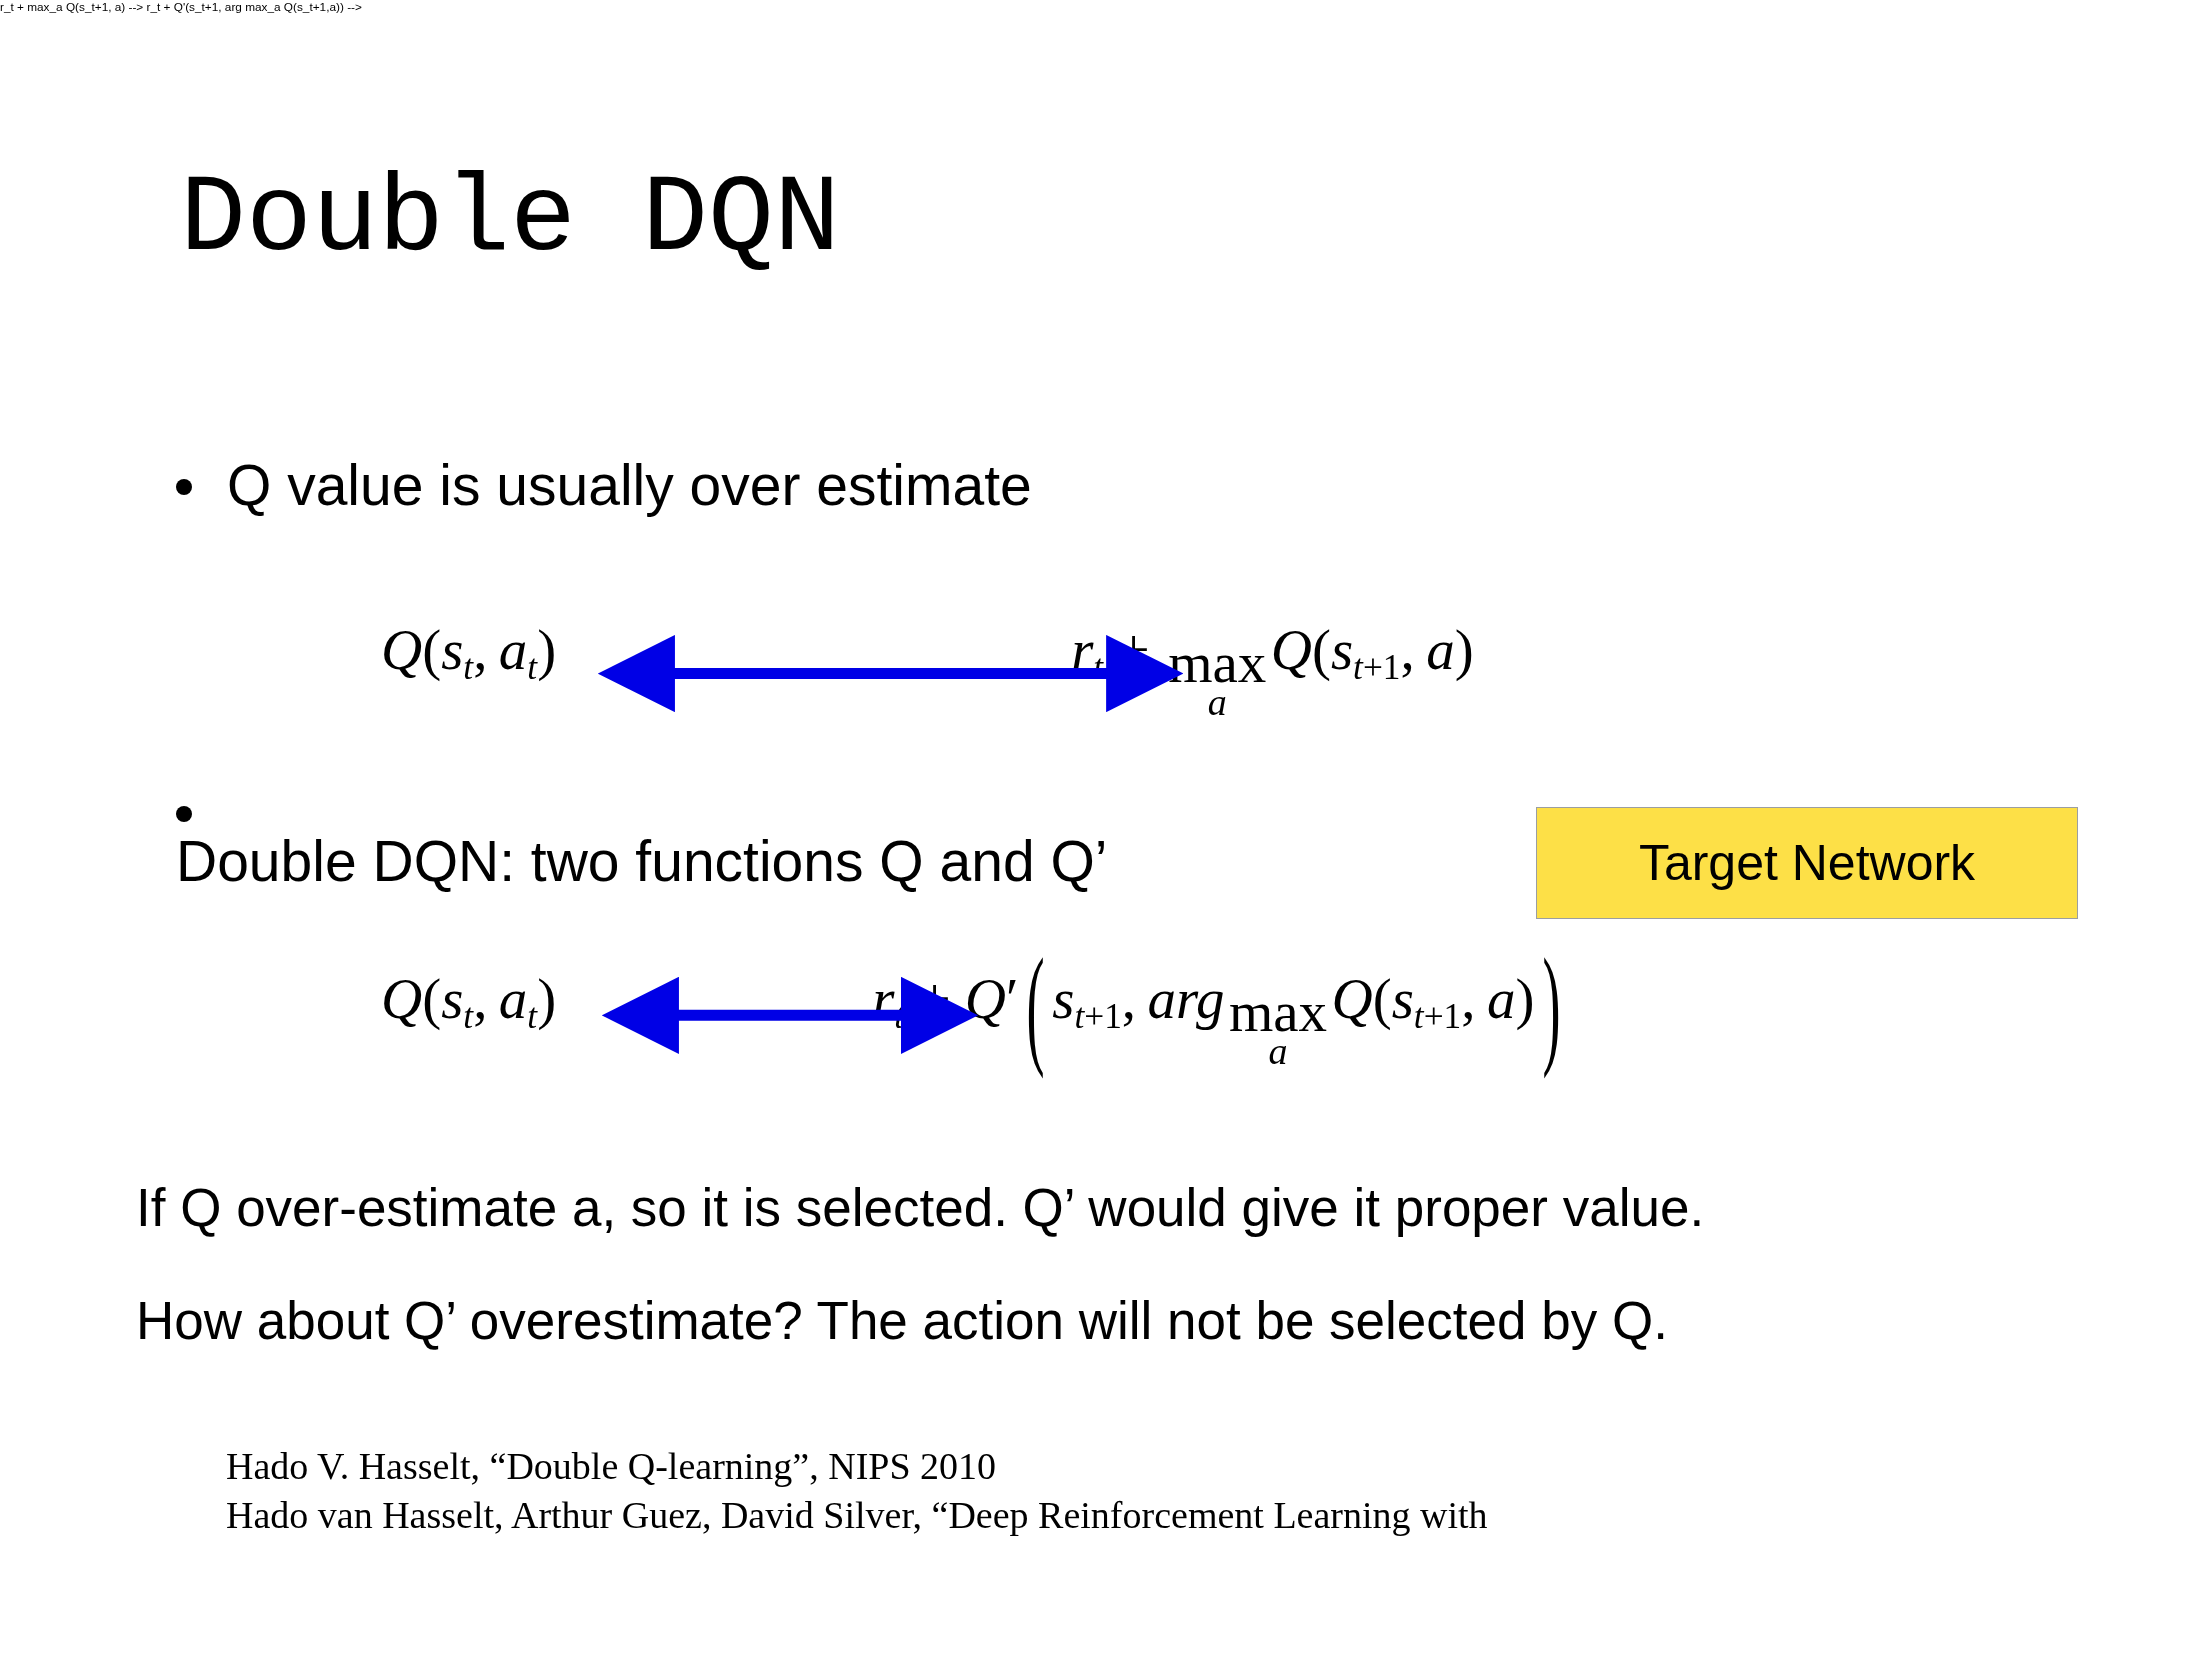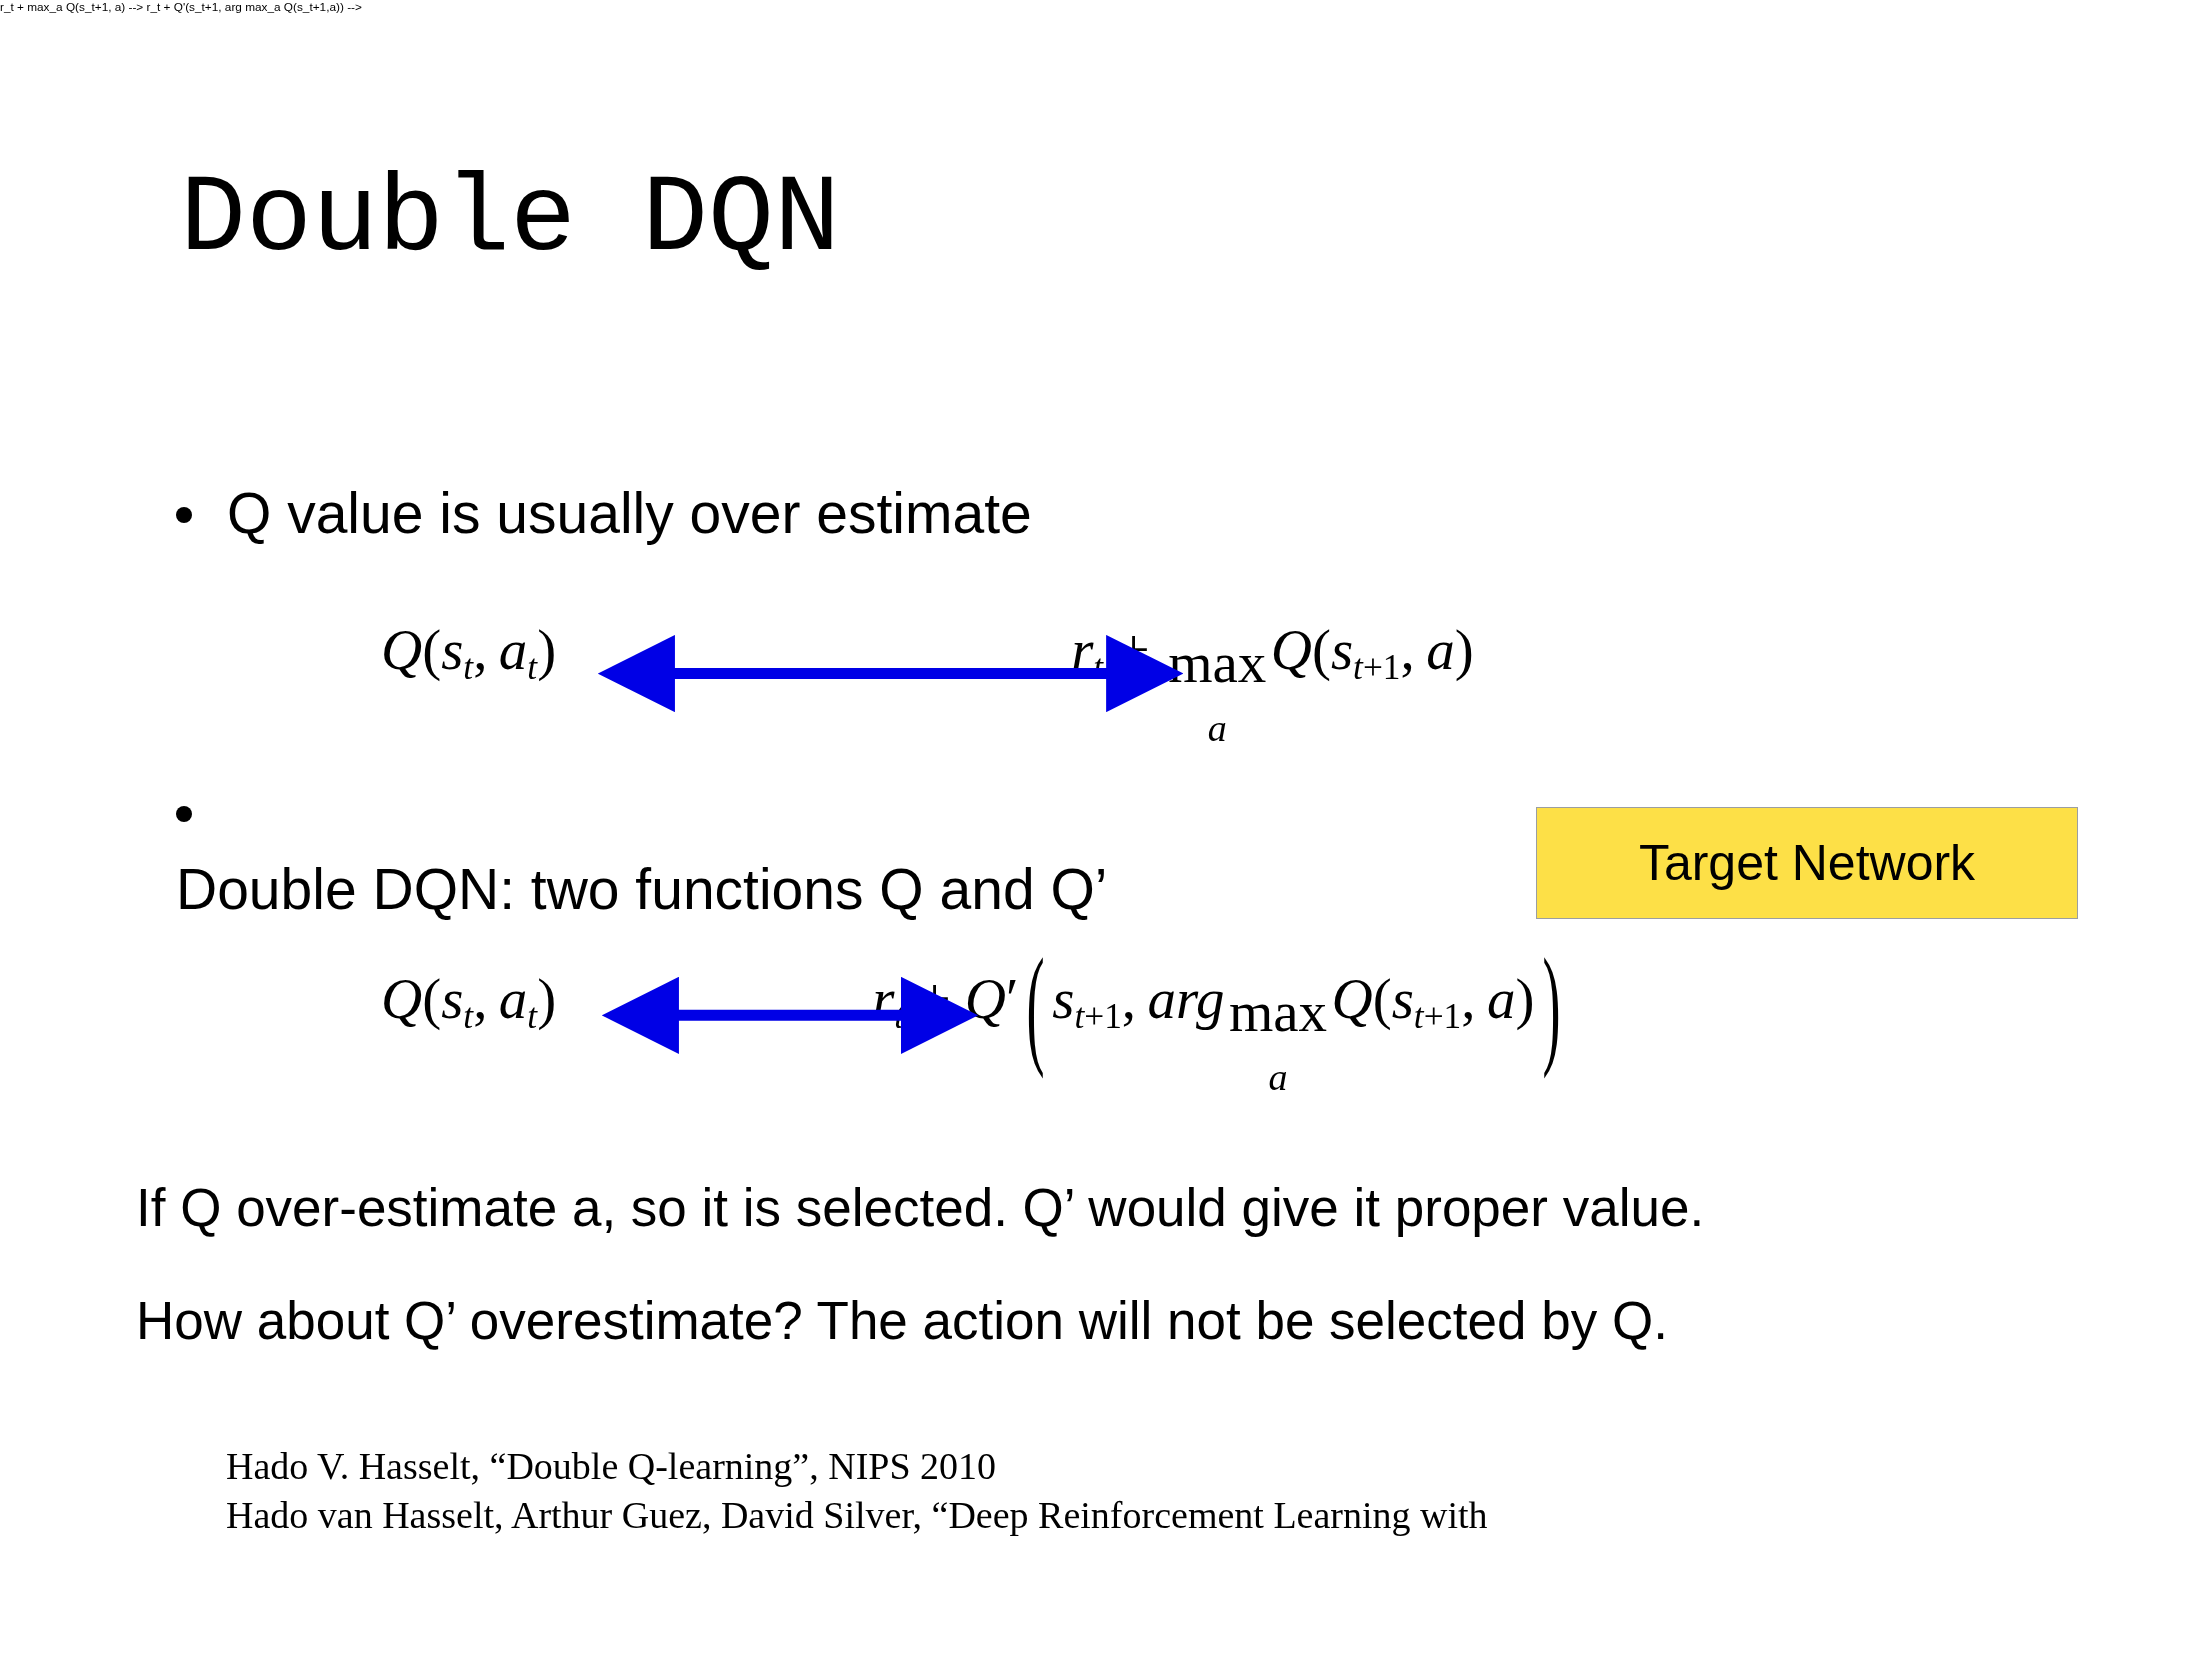"Q value is usually over" .bullet-text { margin-top: 28px -> none }
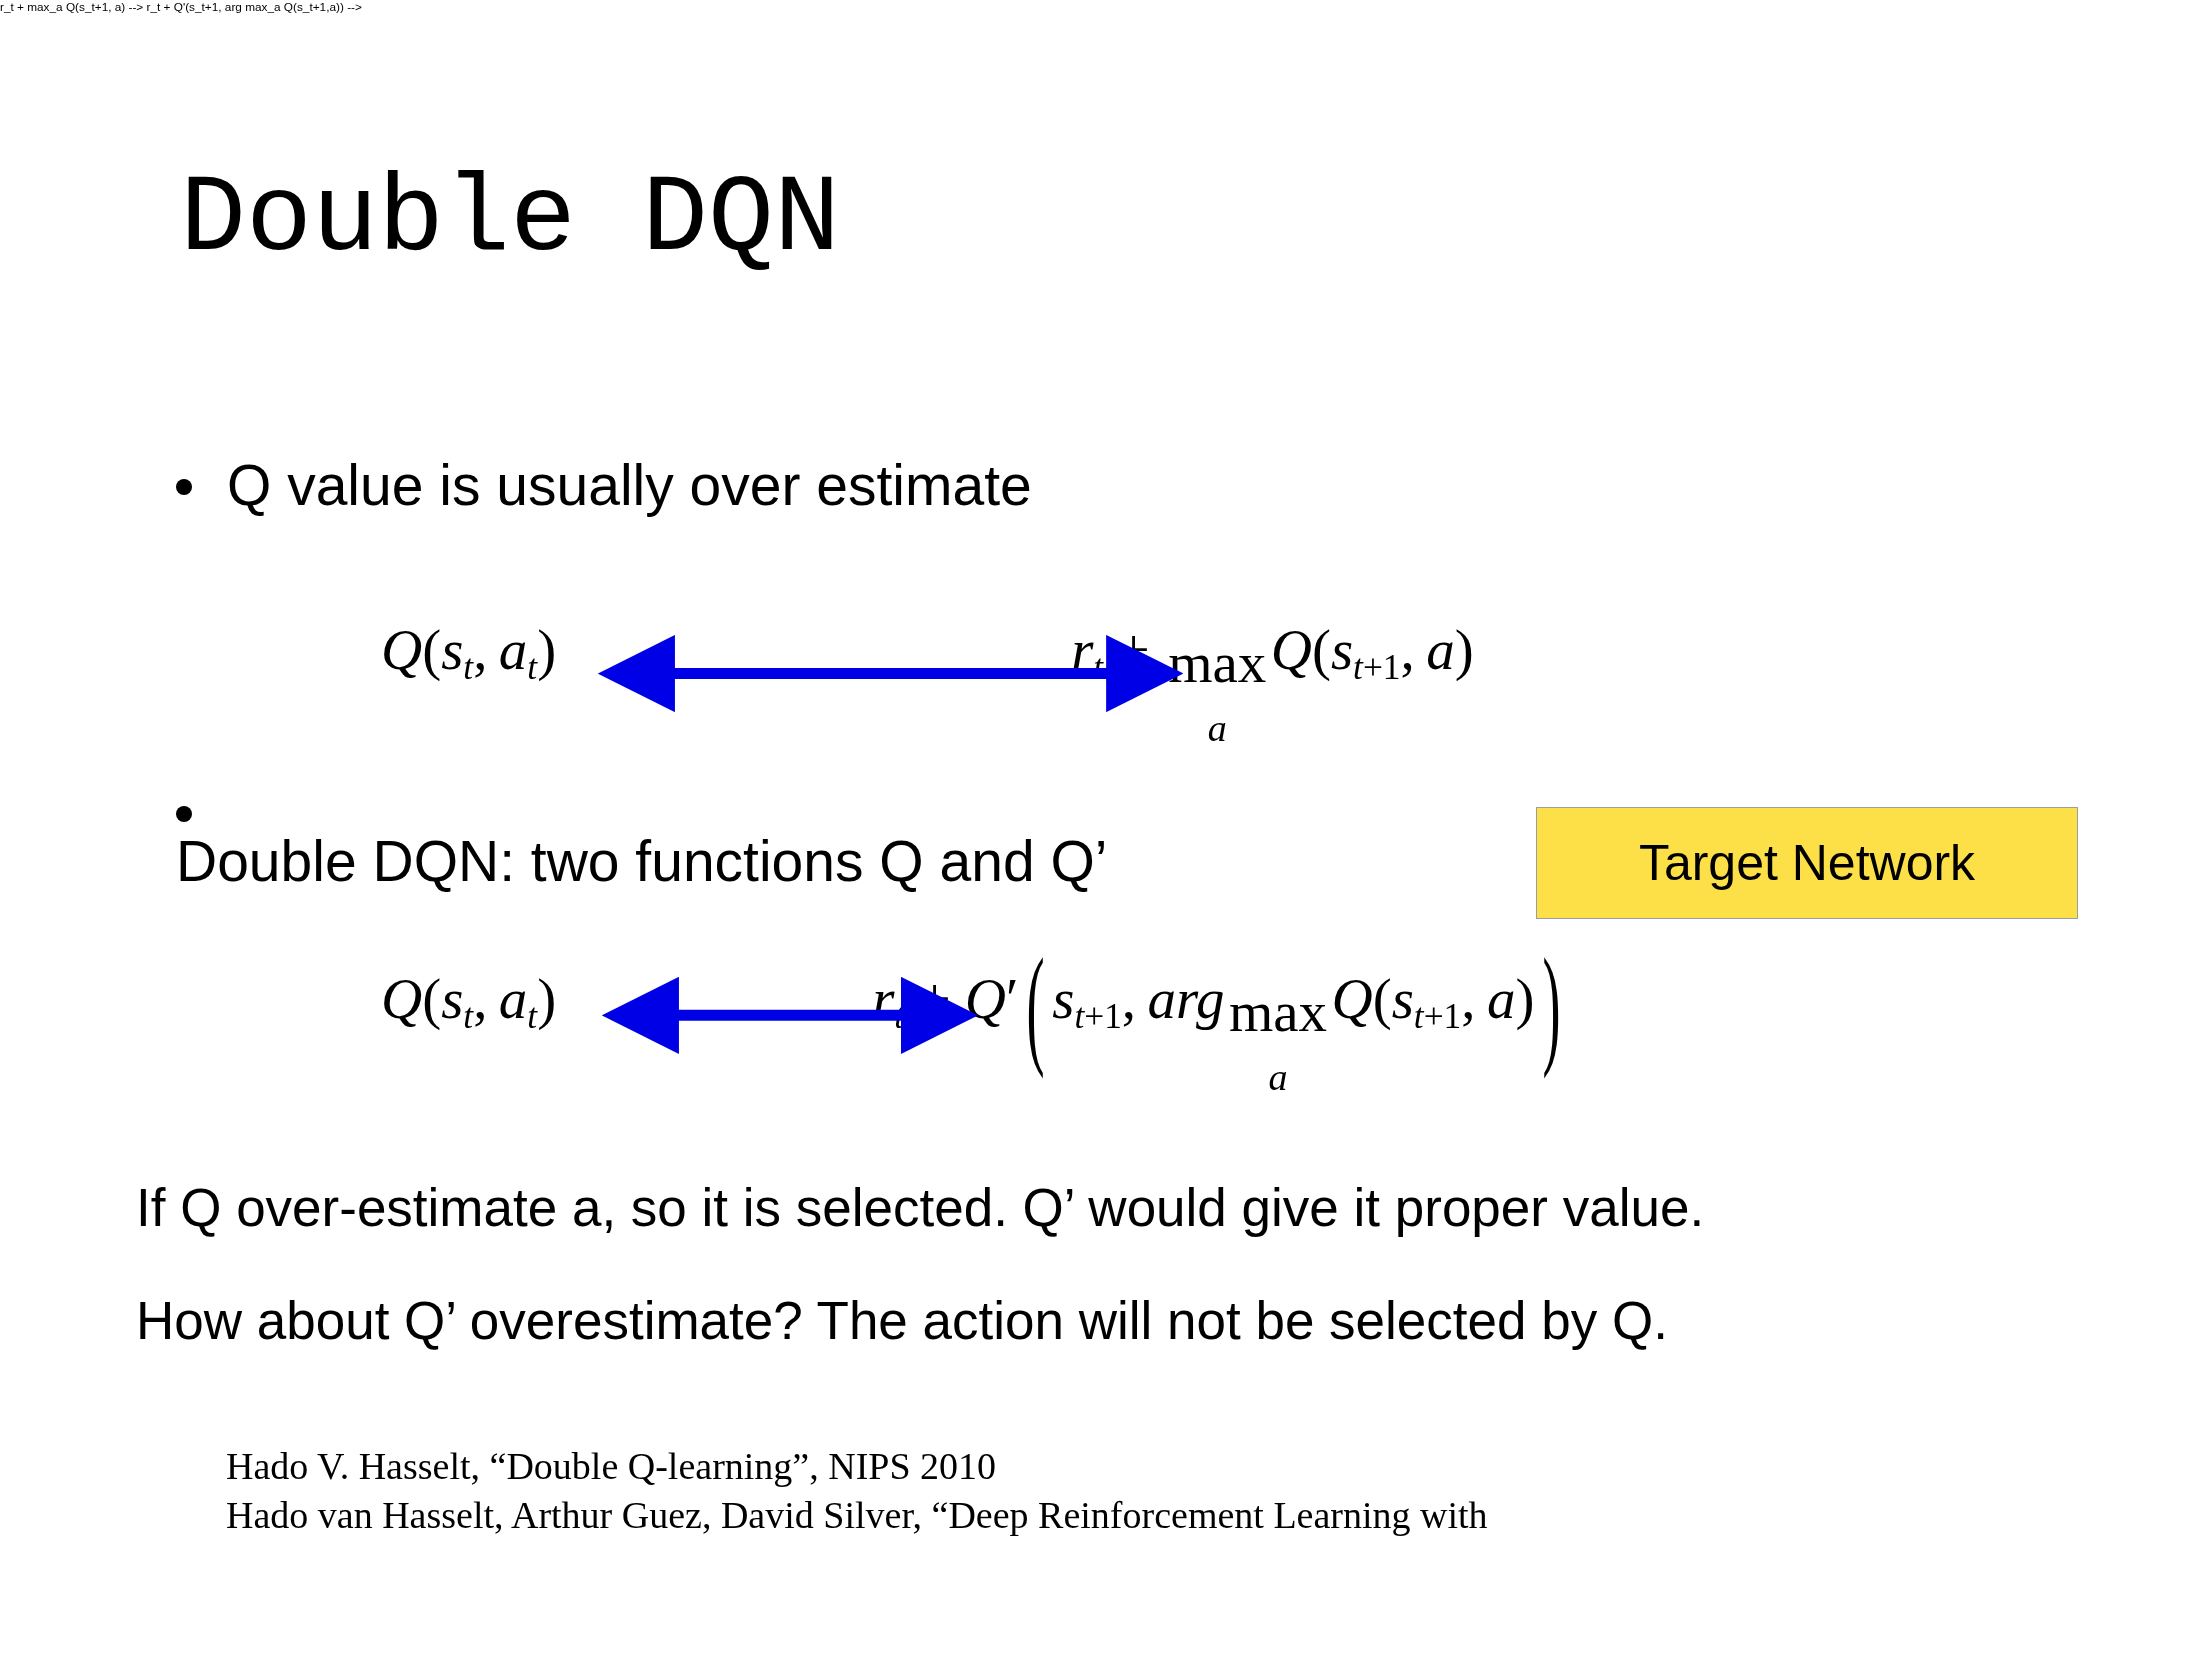"max" .oplimit { gap: 26px -> none }
